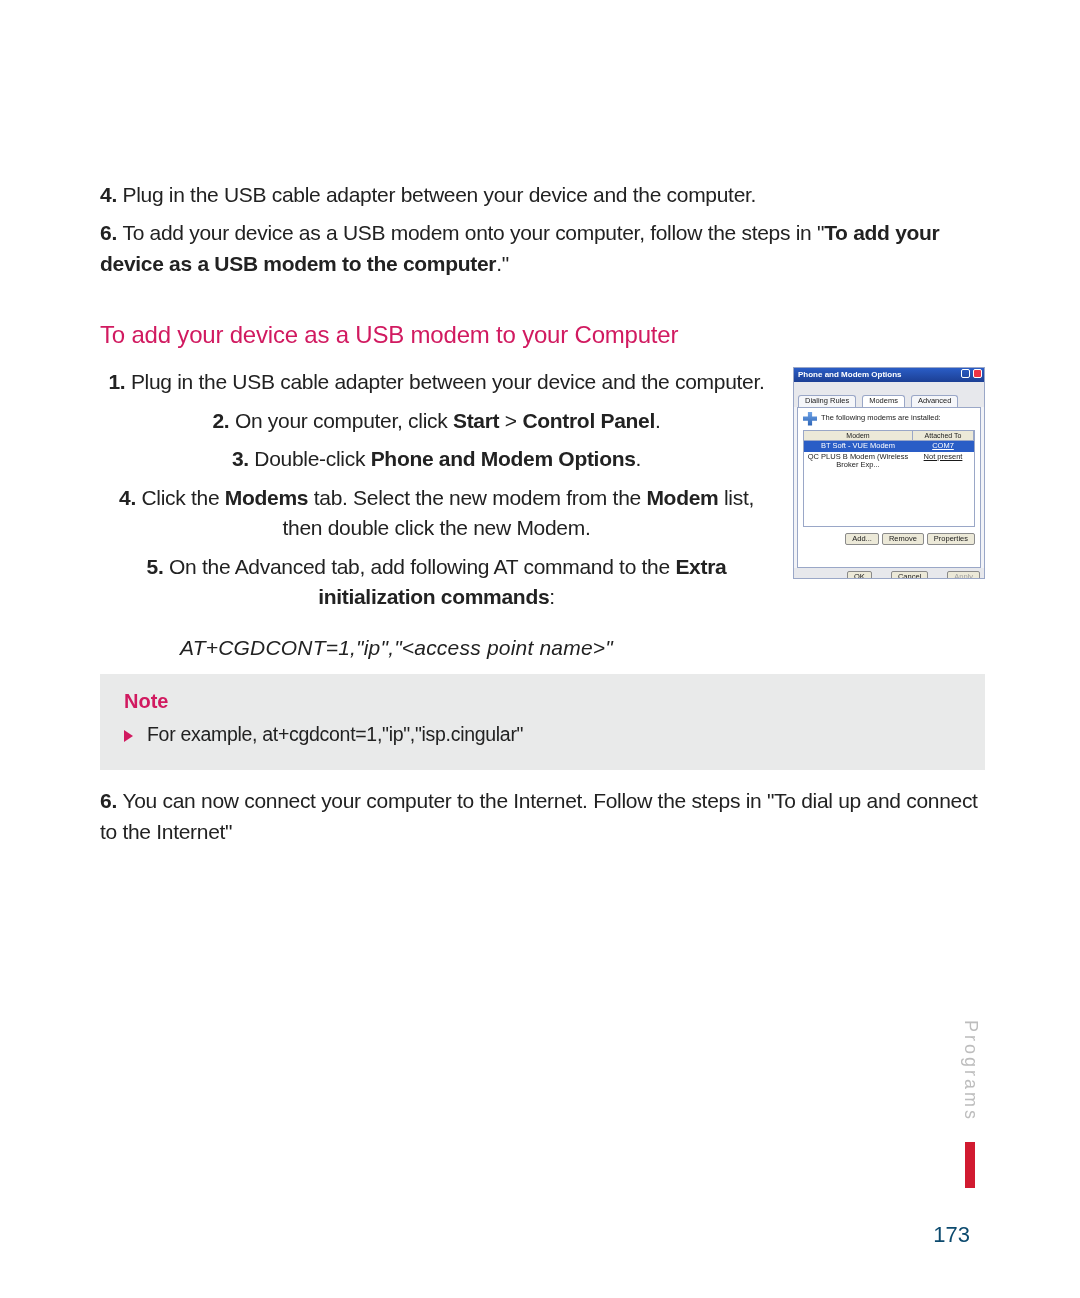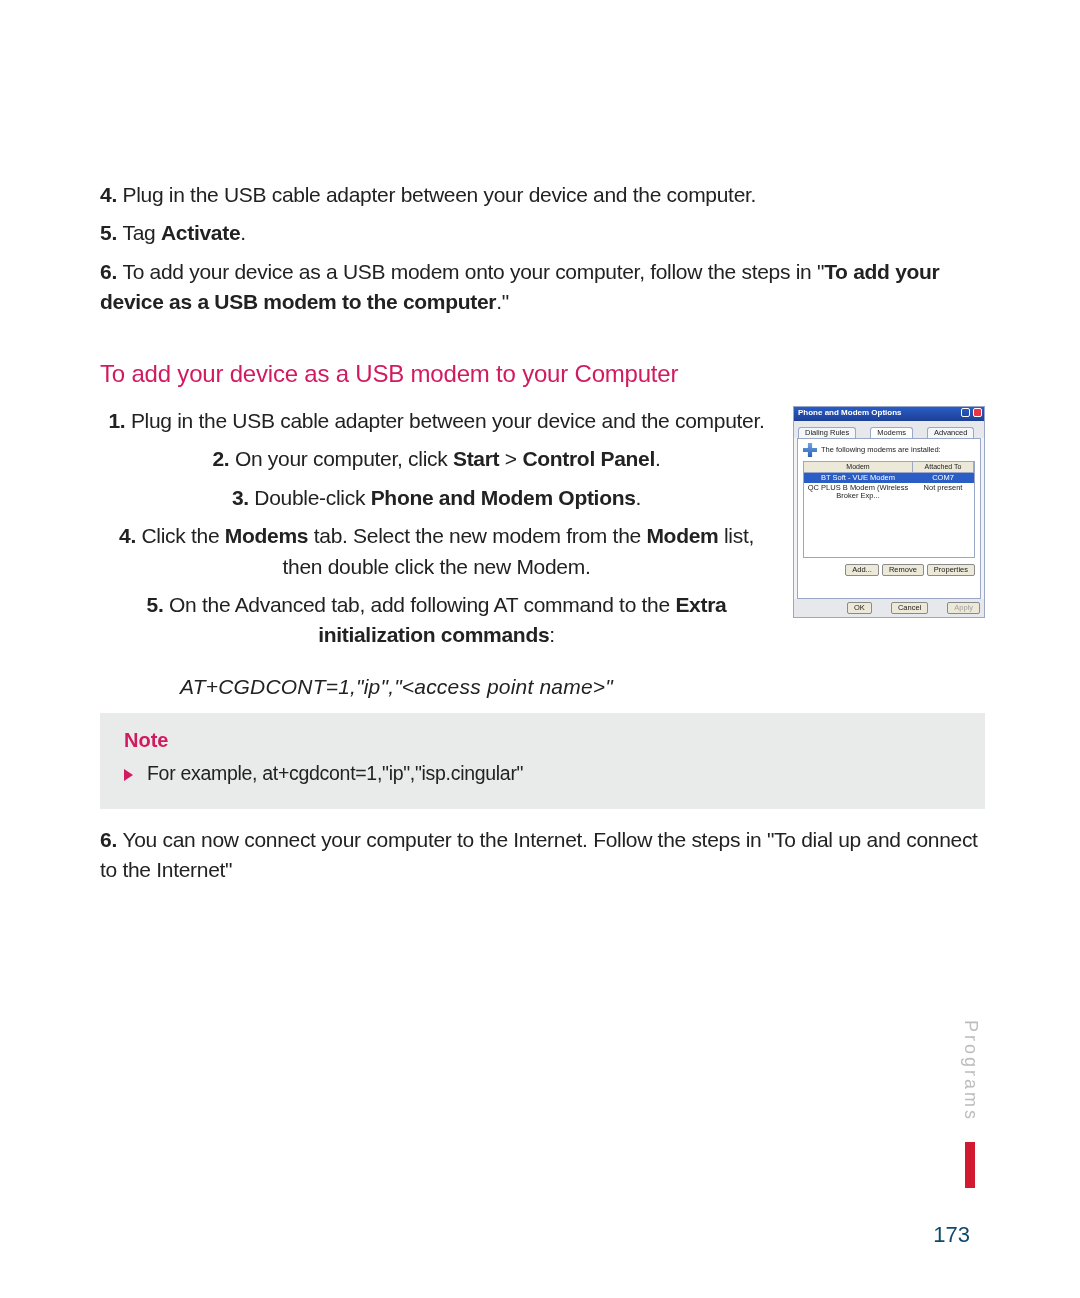"5. Tag Activate." div.ordered-item { html: <div><span>5. </span><span>Tag </span><span>Activate</span><span>.</span></div> -> none }
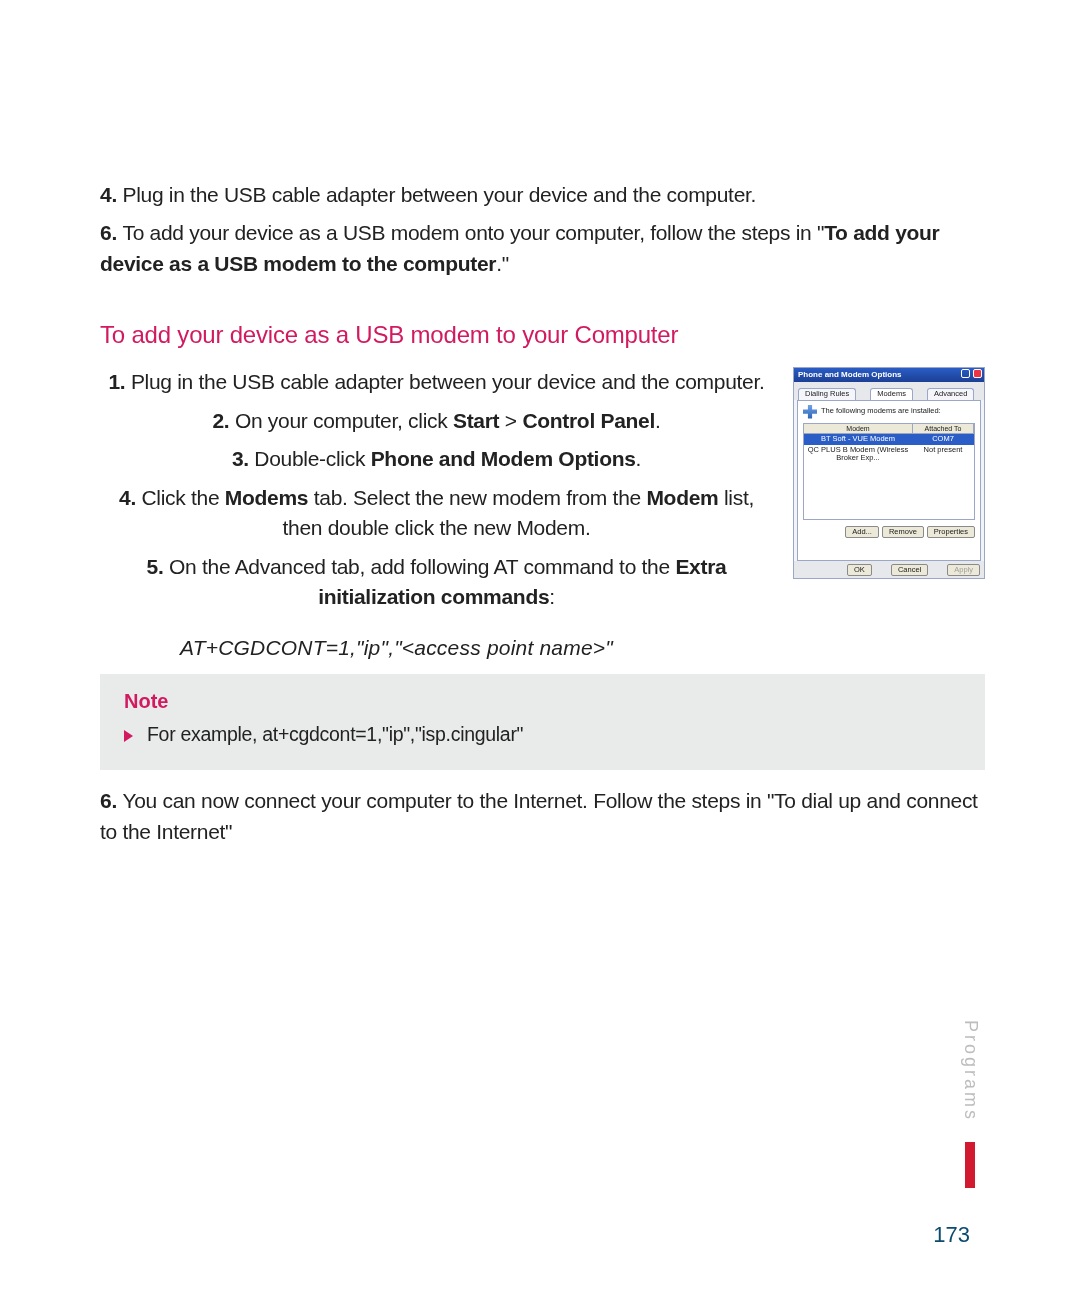"Dialing Rules" .ss-tabs { gap: 12px -> 4px; padding: 6px 4px 0 4px -> 13px 4px 0 4px }
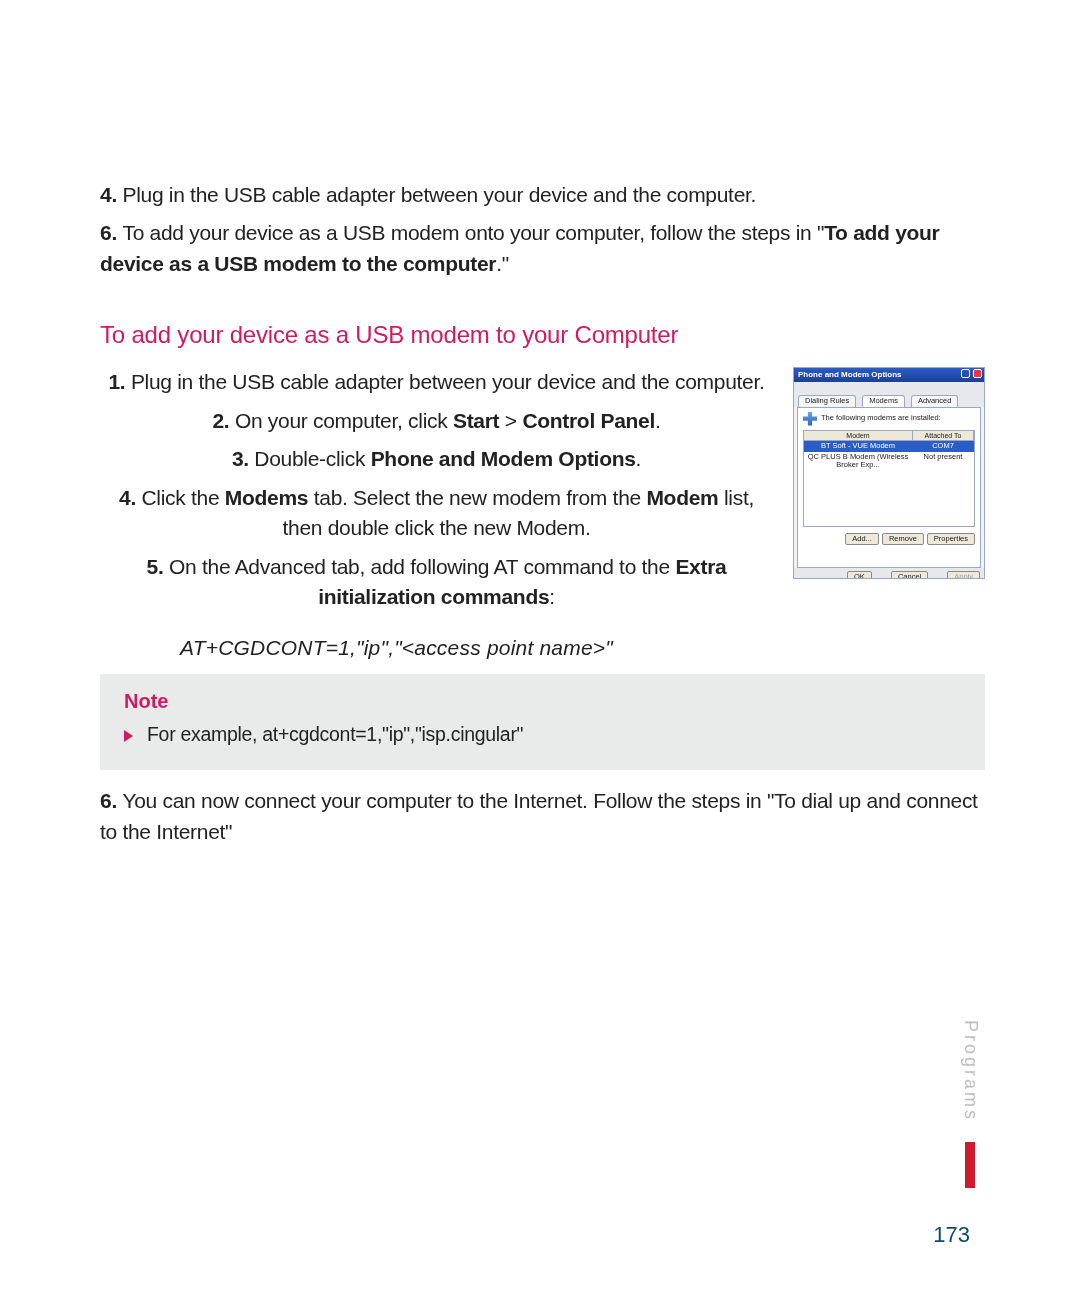"COM7" .ss-row .c2 { text-decoration: none -> underline }
